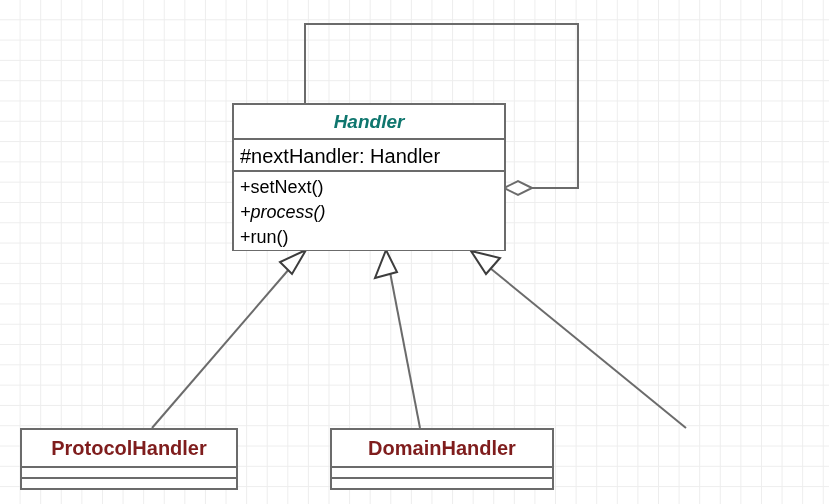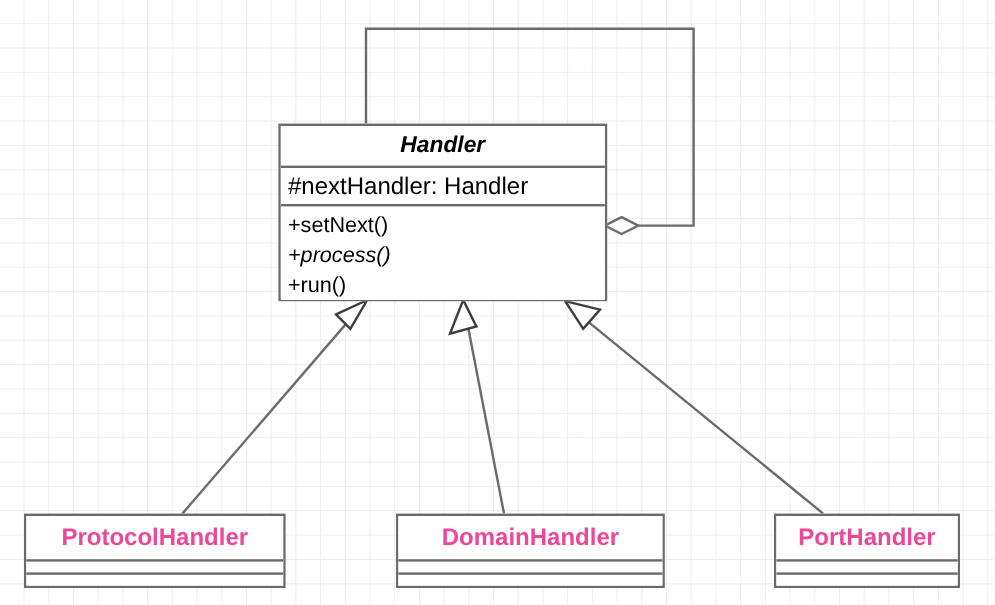"Handler" #handler-title { color: #000000 -> #0f766e }
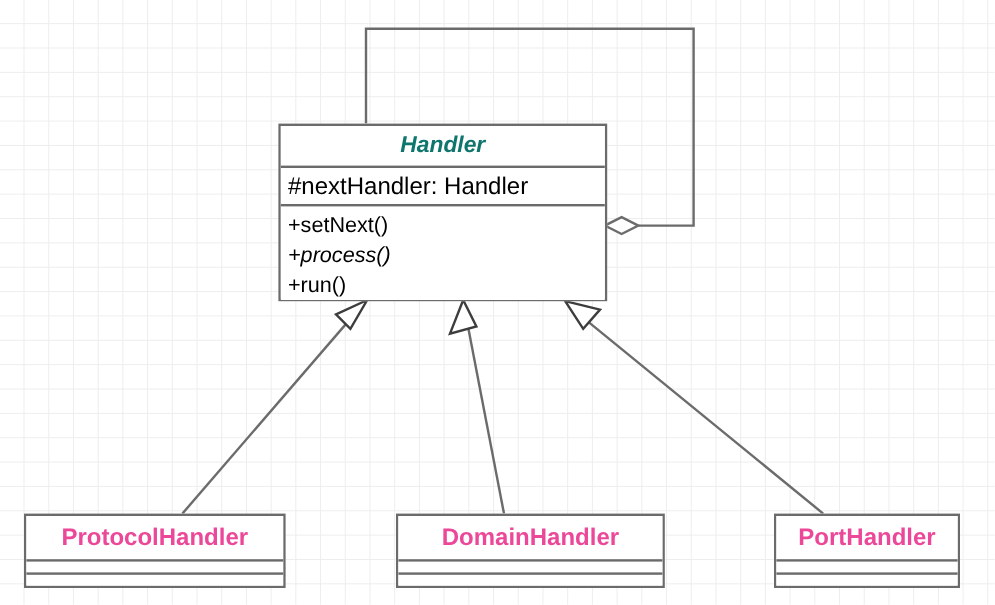"ProtocolHandler" .subclass-title { color: #ec4899 -> #7f1d1d }
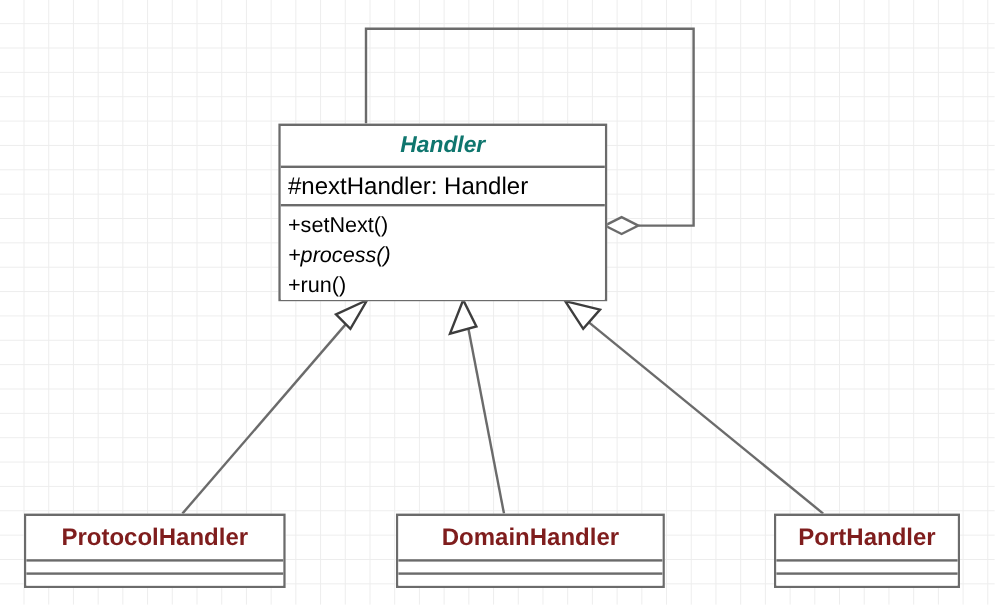"PortHandler" div.uml-box { html: <div> <div>PortHandler</div> <div></div> <div></div> </div> -> none }
